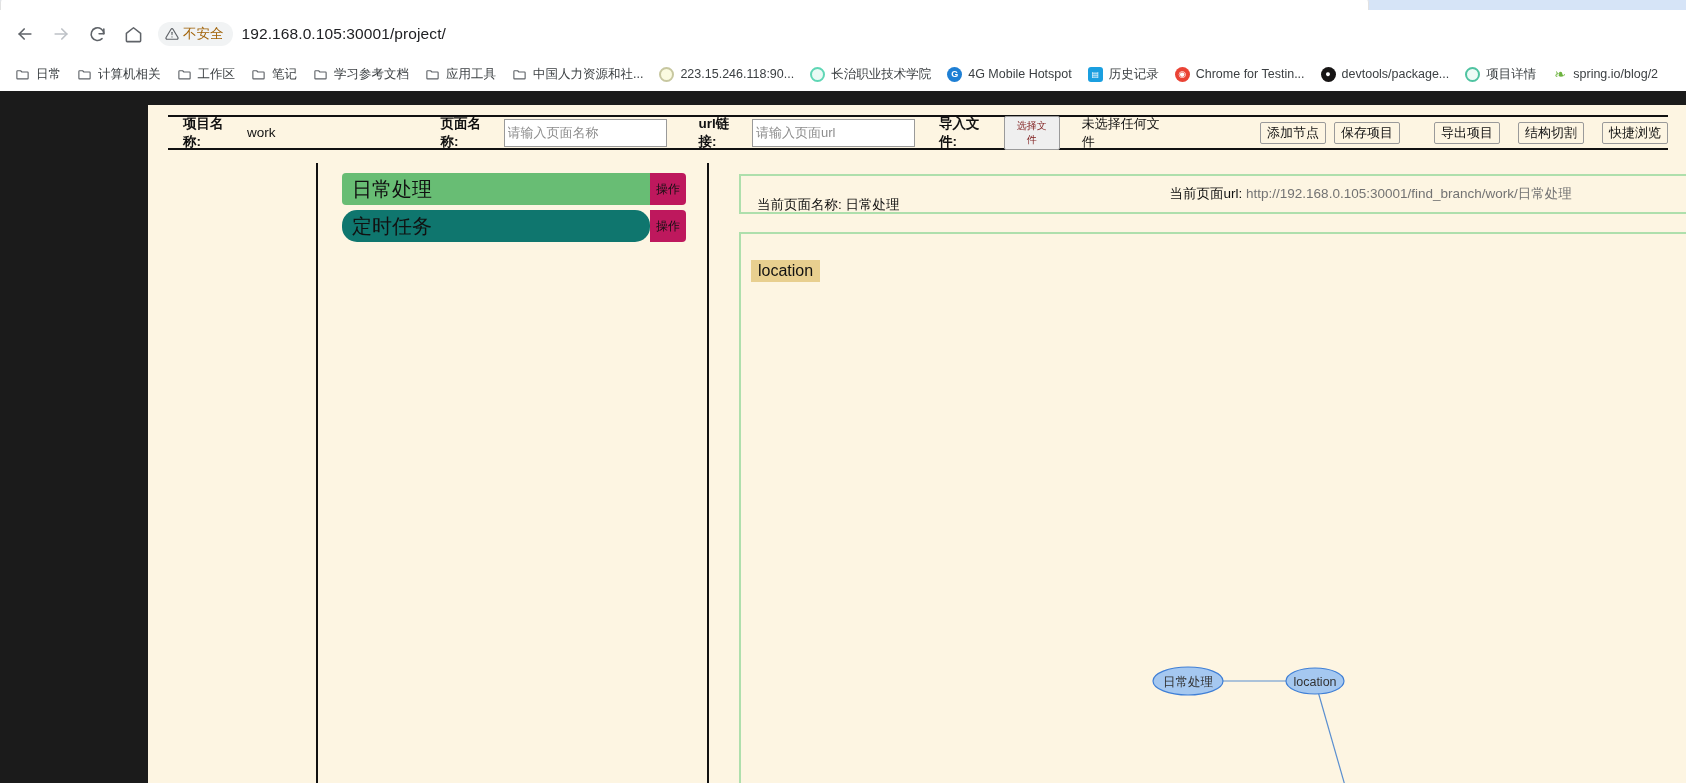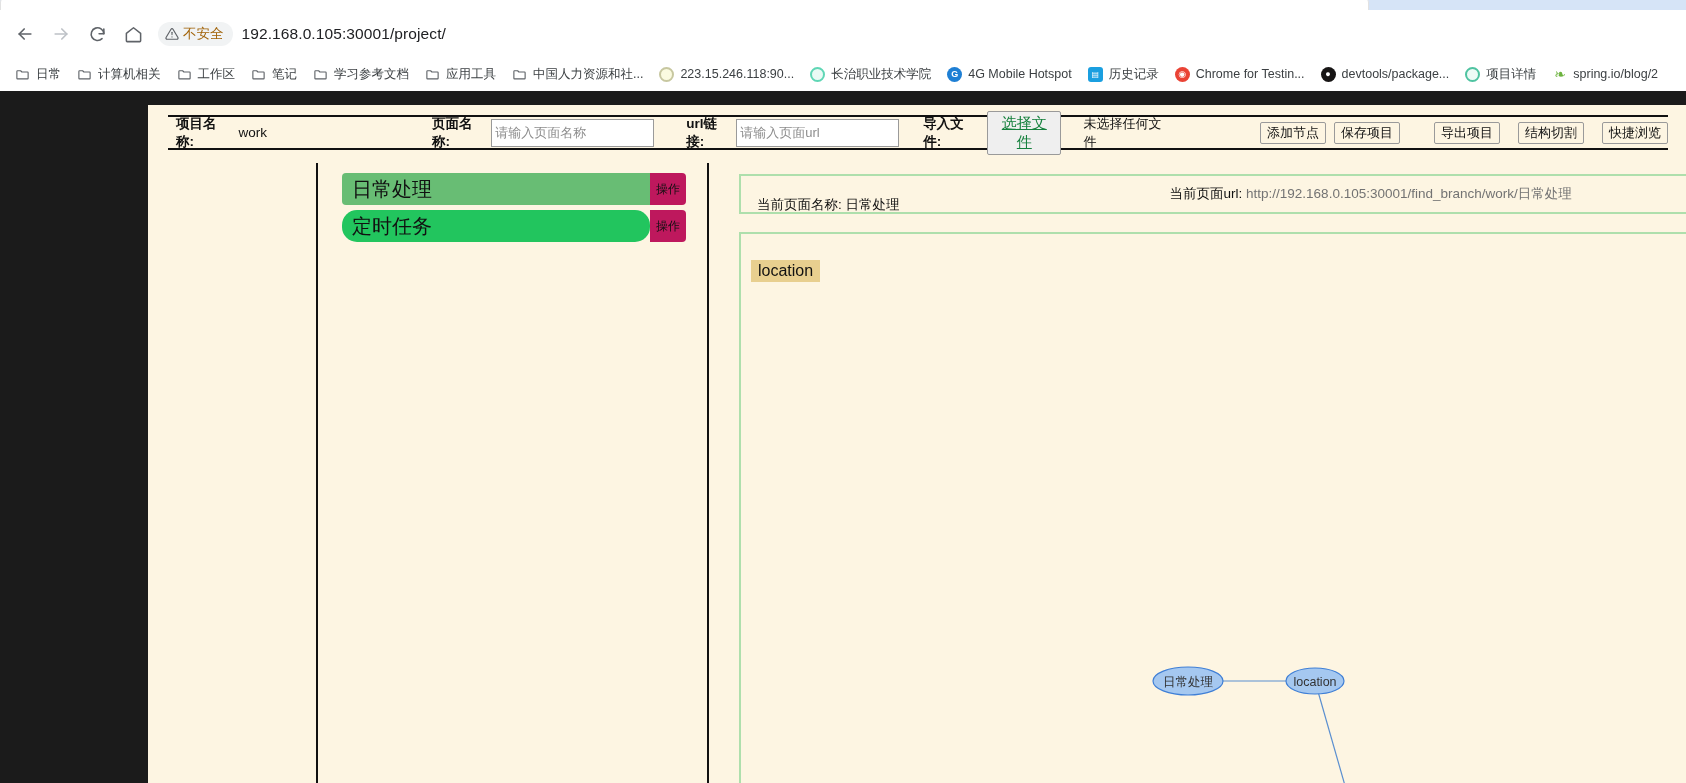"项目名称:" div.tb-group { margin-left: 8px -> 15px }
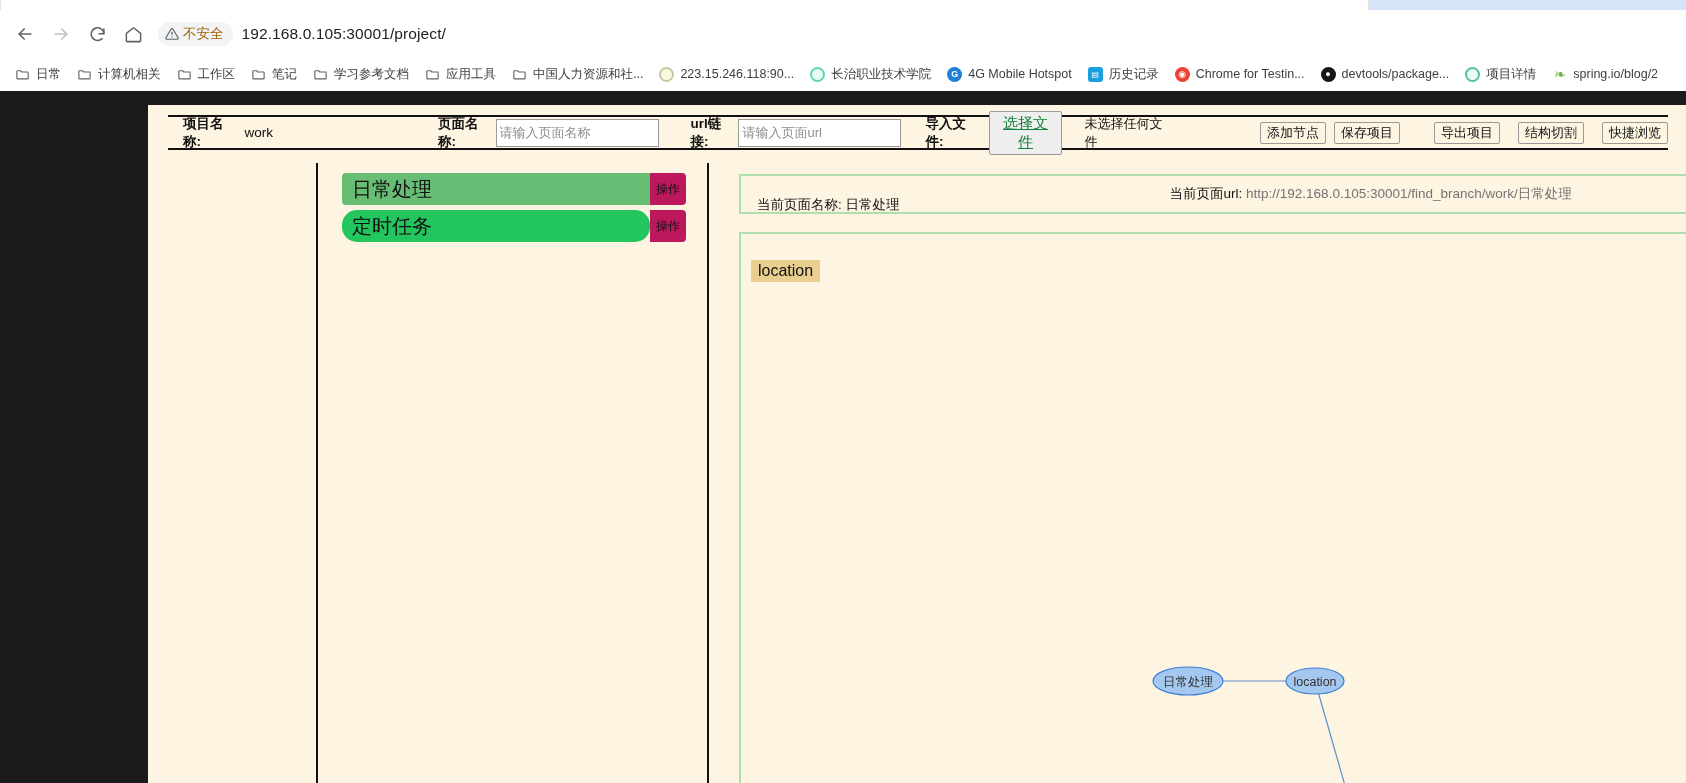"选择文件" .file-btn { color: #15803d -> #7f1d1d; font-size: 15px -> 10px; text-decoration: underline -> none }
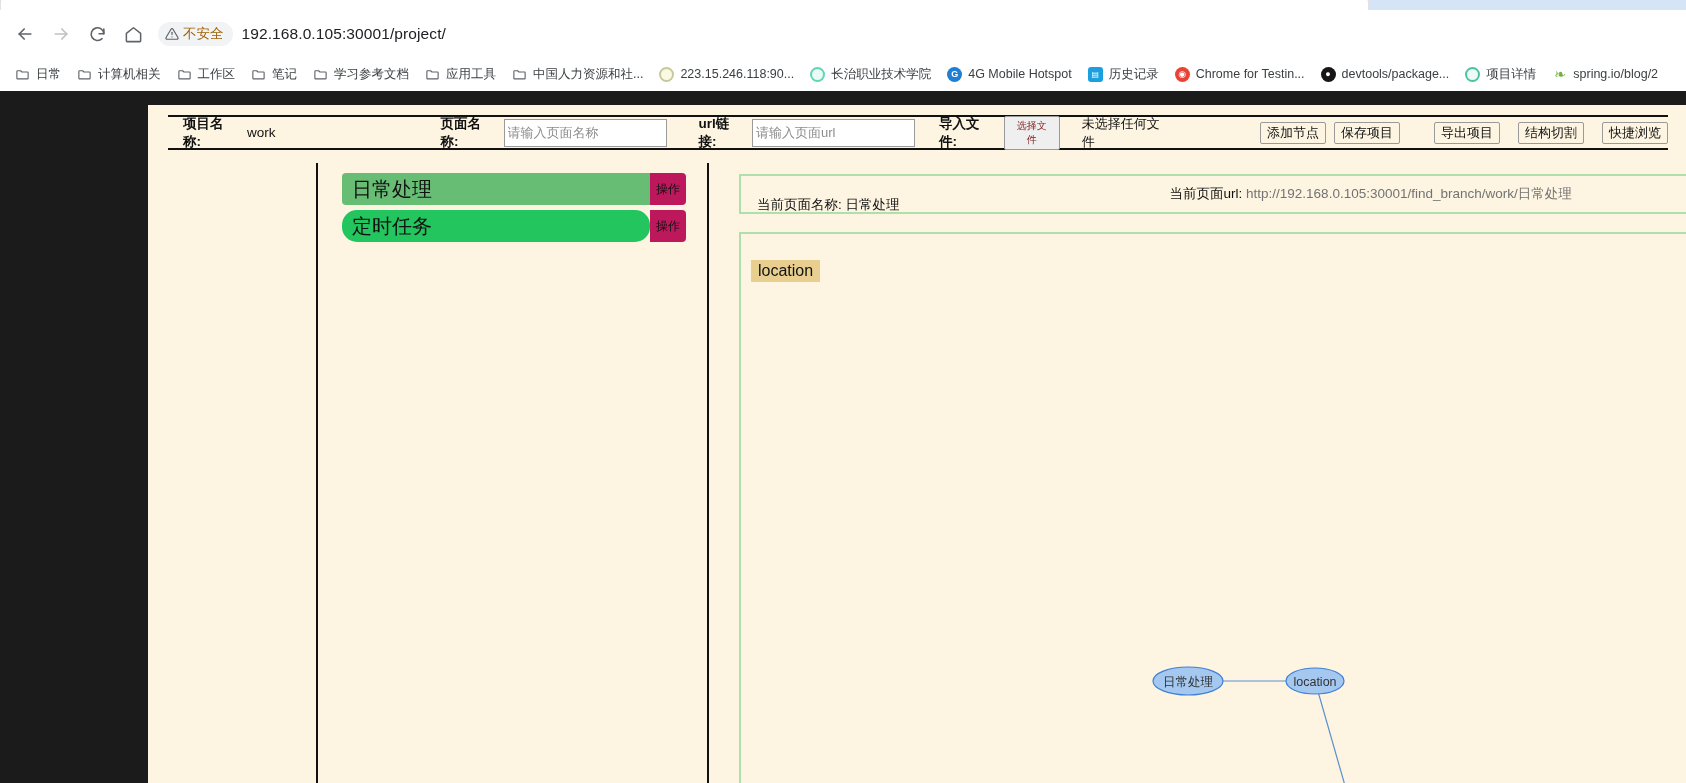"定时任务" div.node-title { background: #22c55e -> #0f766e }
